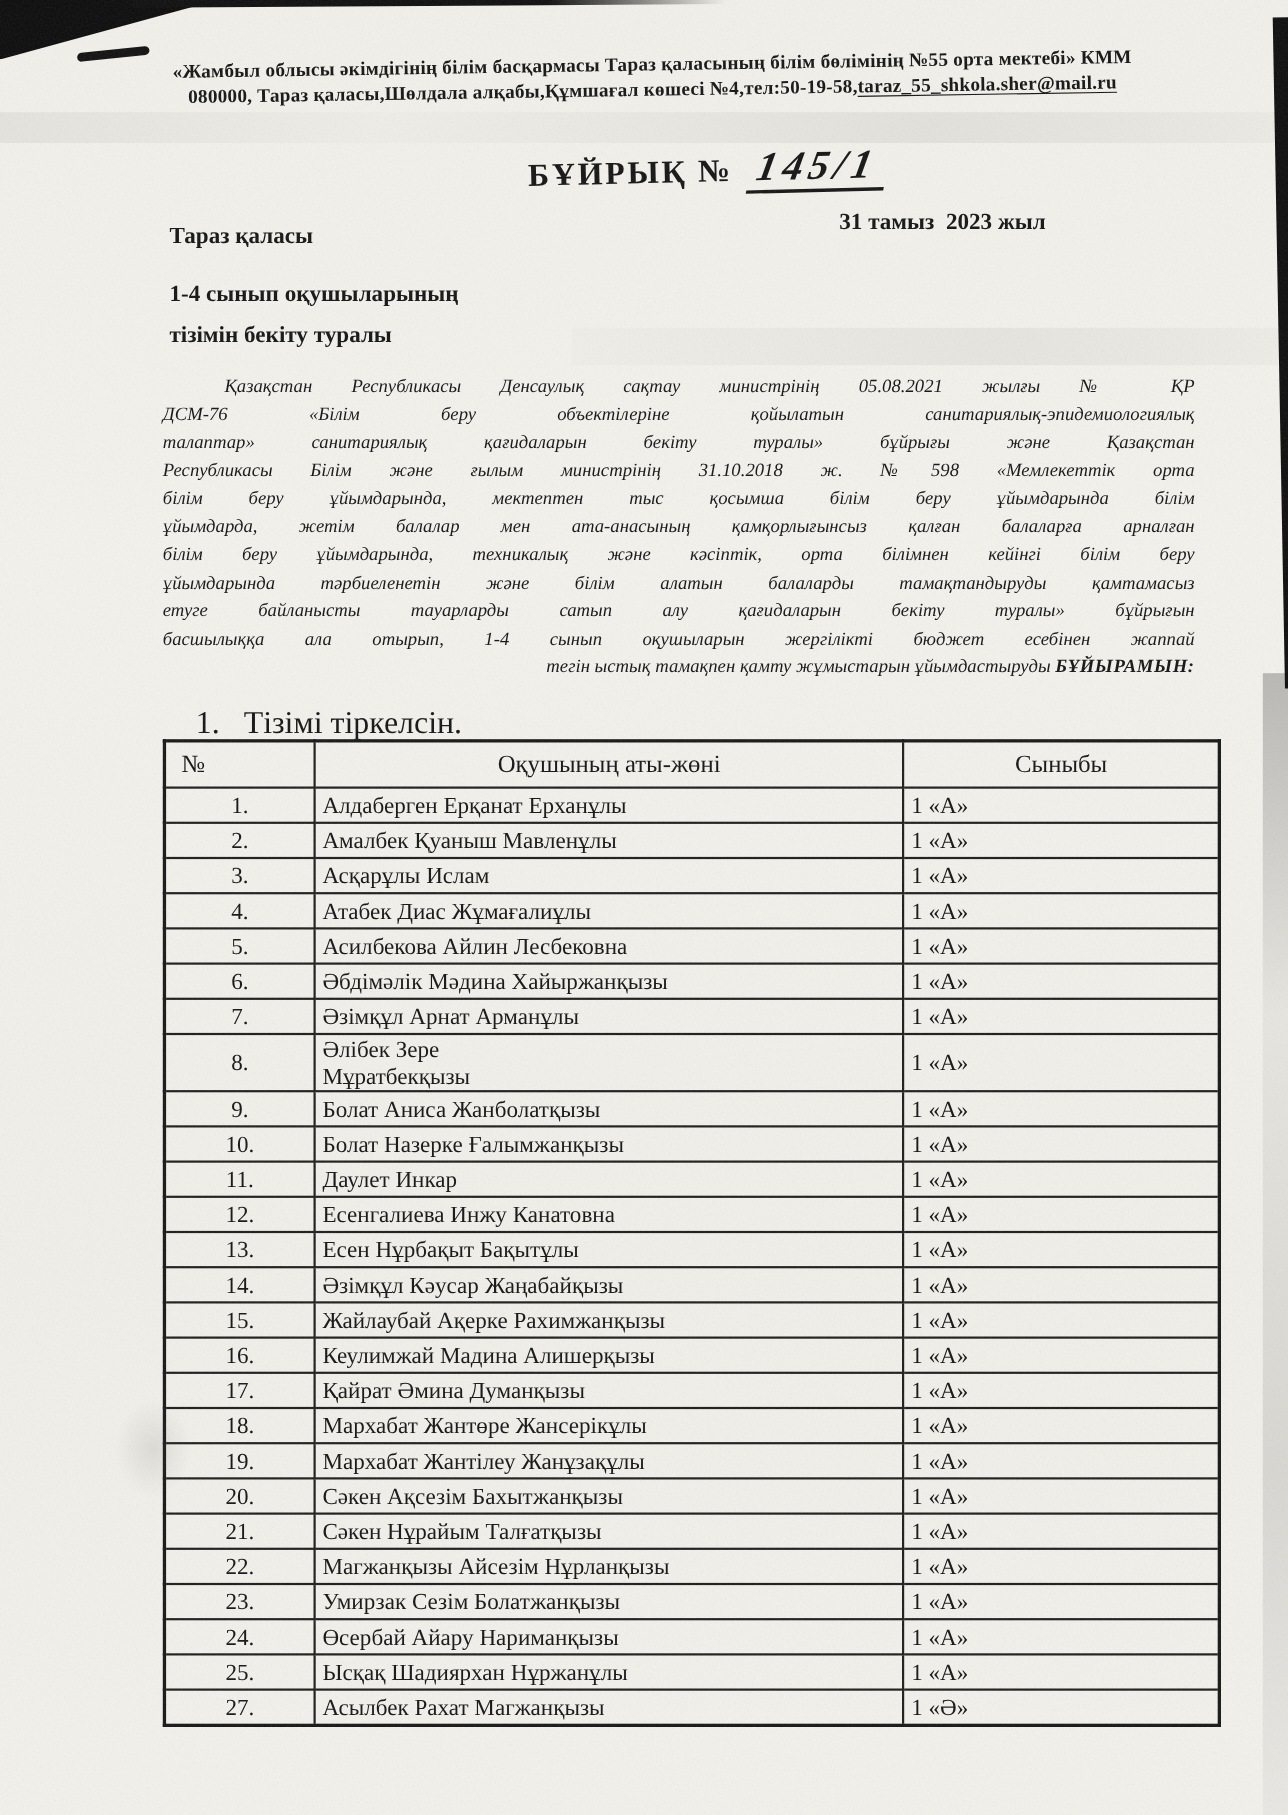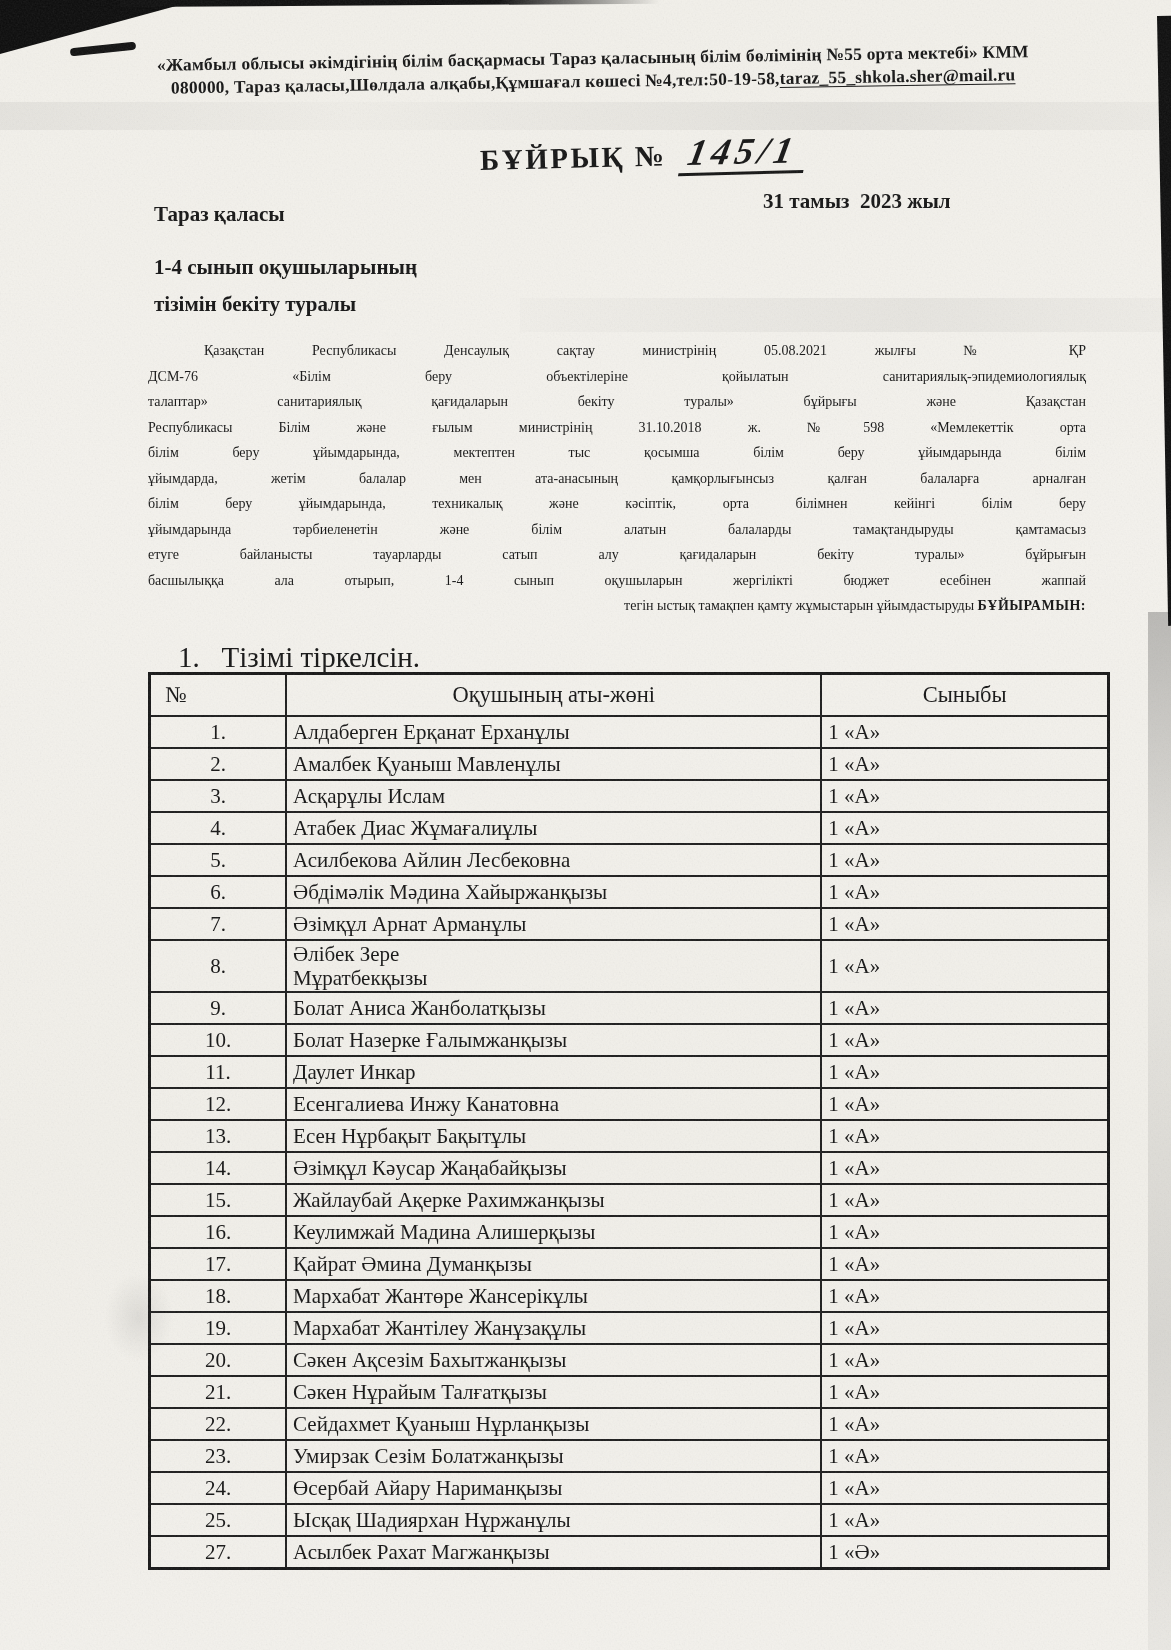"Қазақстан Республикасы Денсаулық сақтау" .para { font-size: 14px -> 17px; font-style: none -> italic }
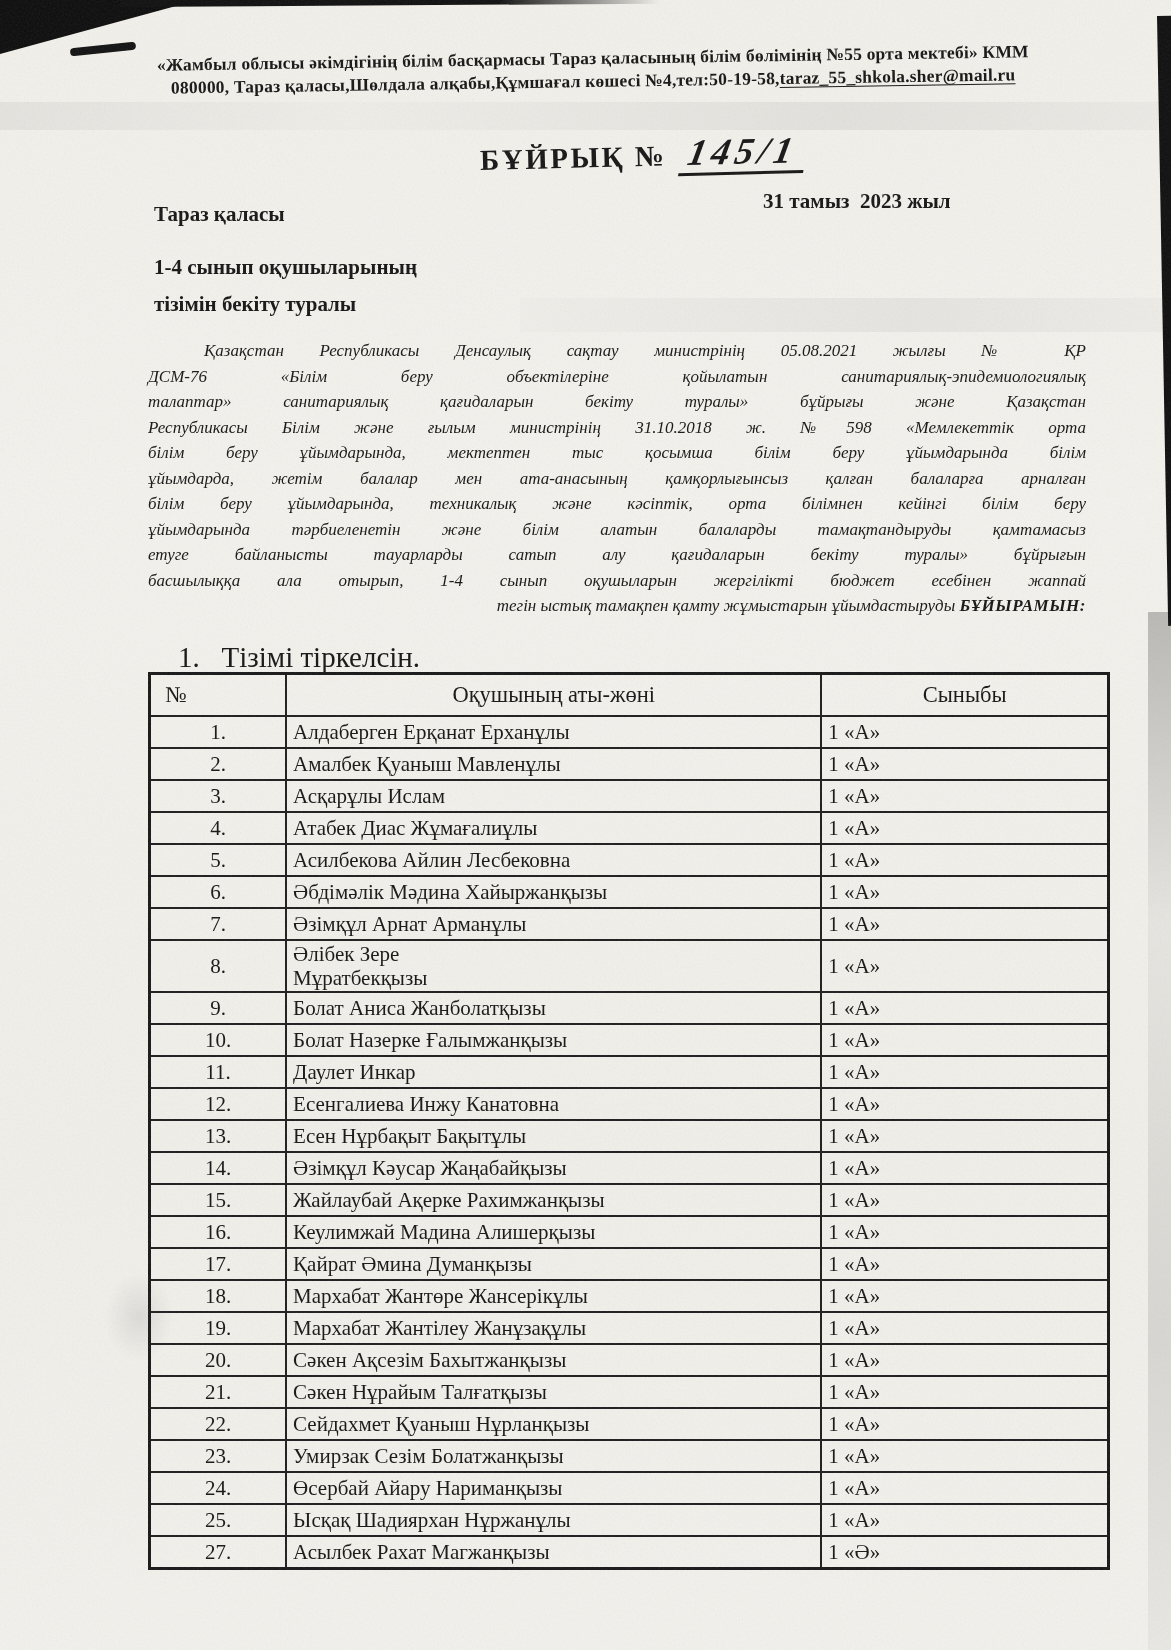"Сейдахмет Қуаныш Нұрланқызы" td.c-name { text: Сейдахмет Қуаныш -> Магжанқызы Айсезім }
